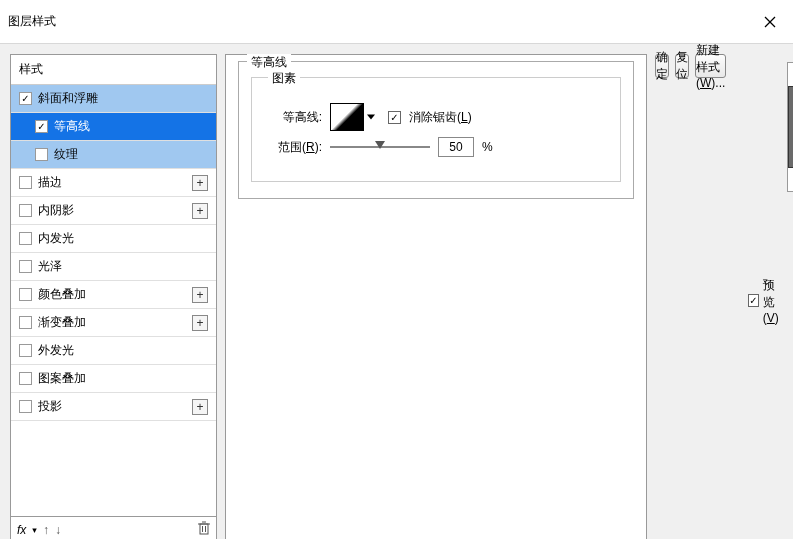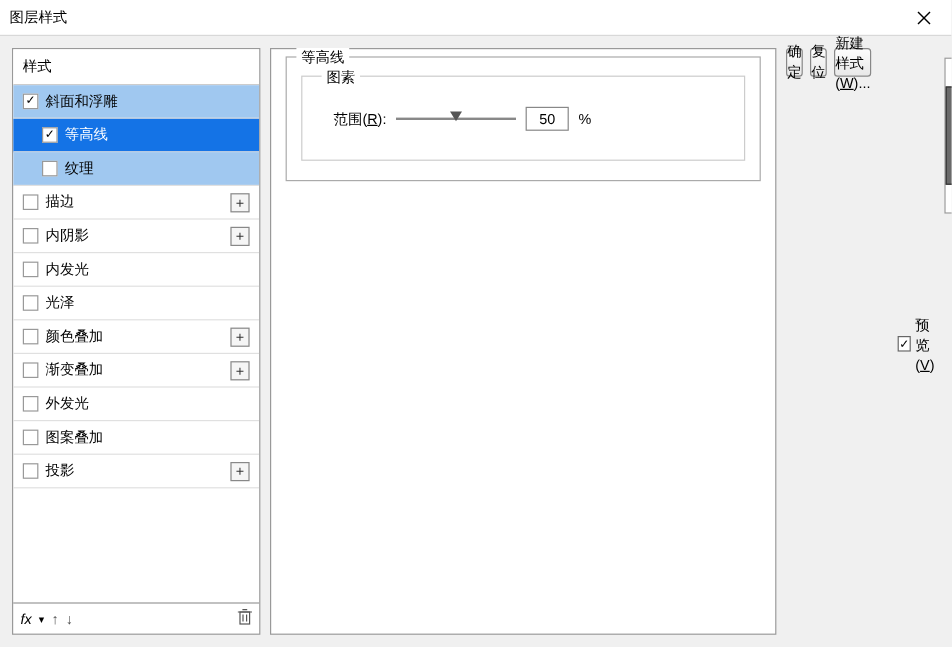"图层样式" .titlebar { height: 30px -> 44px }
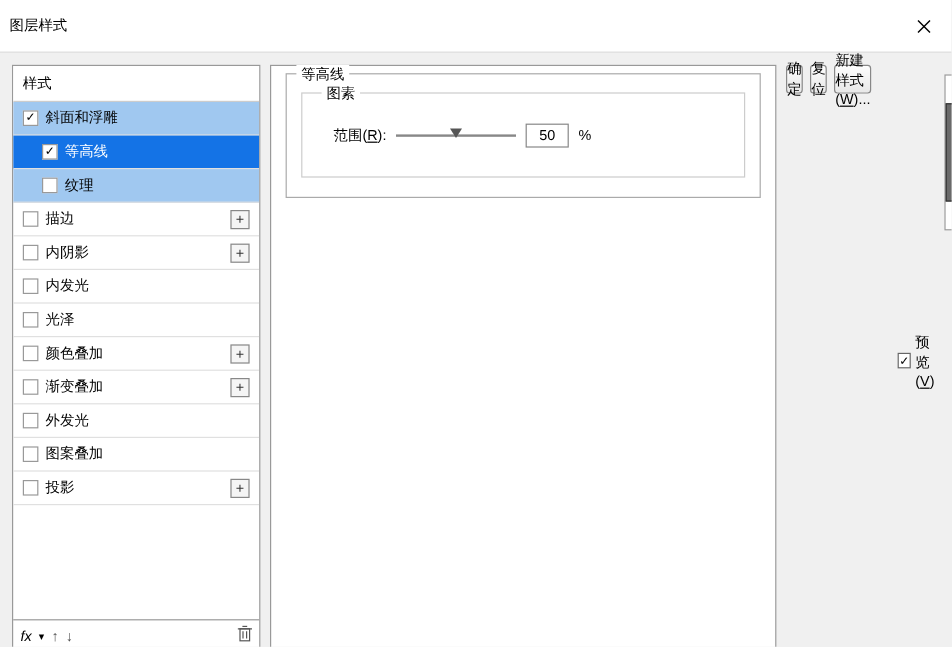"等高线:" div.row { html: none -> <div> <span>等高线:</span> <div></div> <span></span> <span> <span>消除锯齿(</span><span>L</span><span>)</span> </span> </div> }
